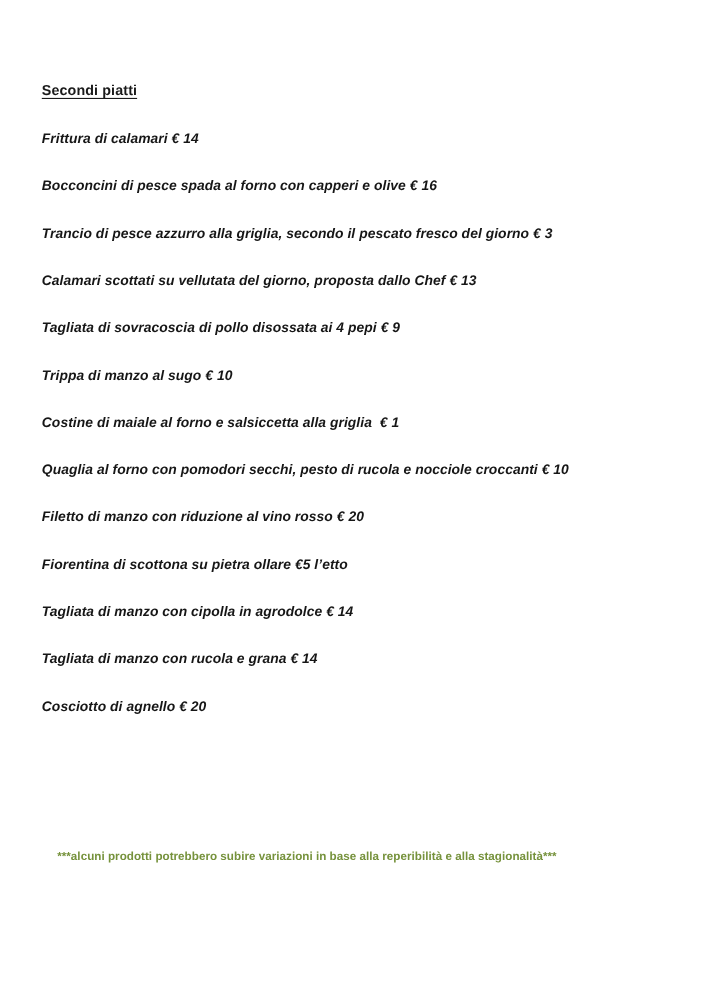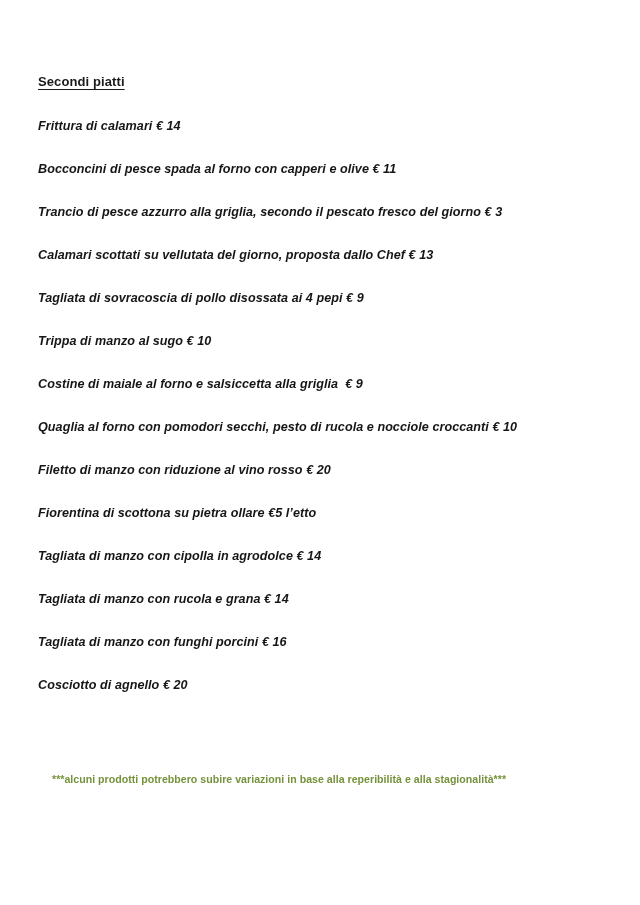"Bocconcini di pesce spada al" li.menu-item { text: 11 -> 16 }
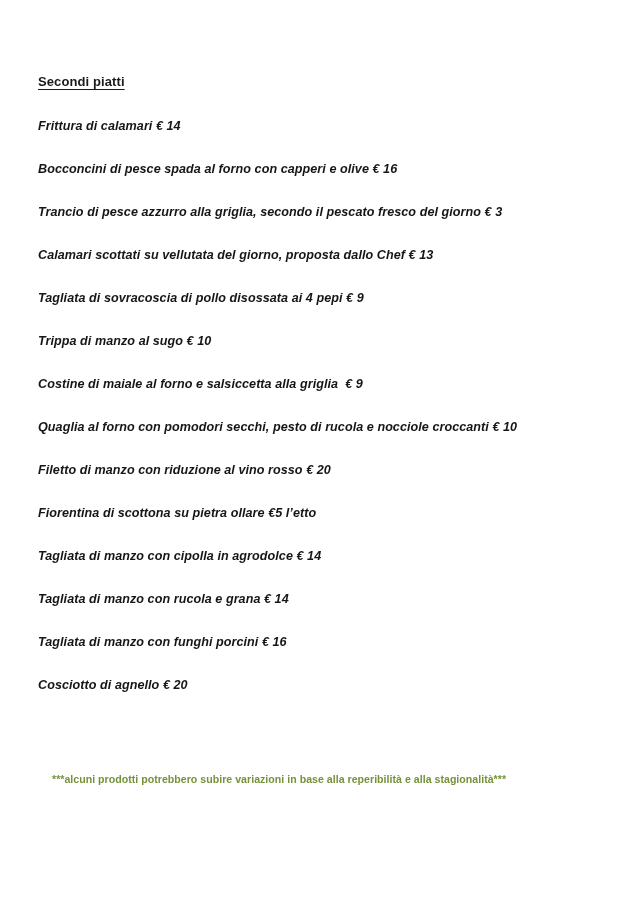"Costine di maiale al forno" li.menu-item { text: 9 -> 1 }
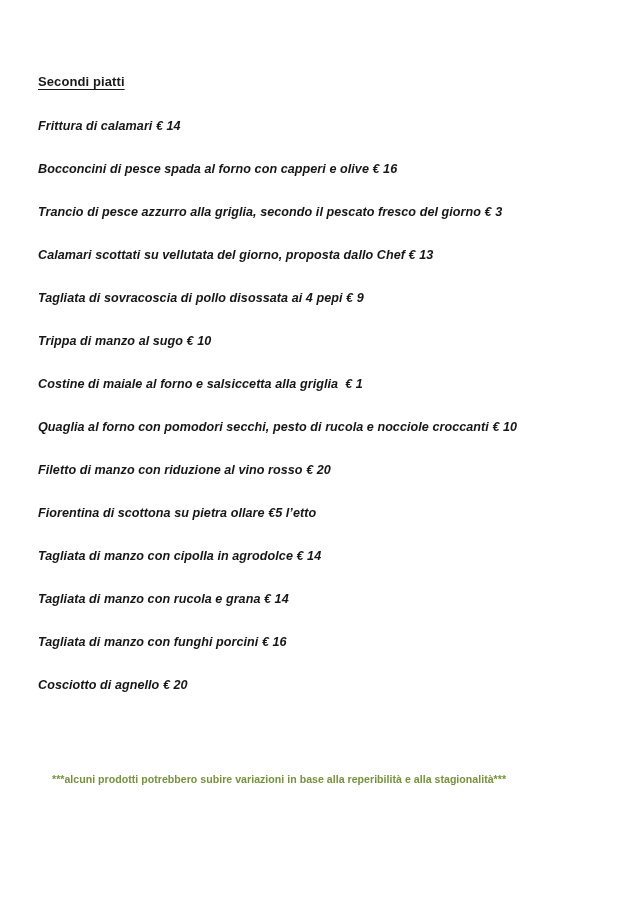"Tagliata di manzo con funghi" li.menu-item { html: <li>Tagliata di manzo con funghi porcini € 16</li> -> none }
